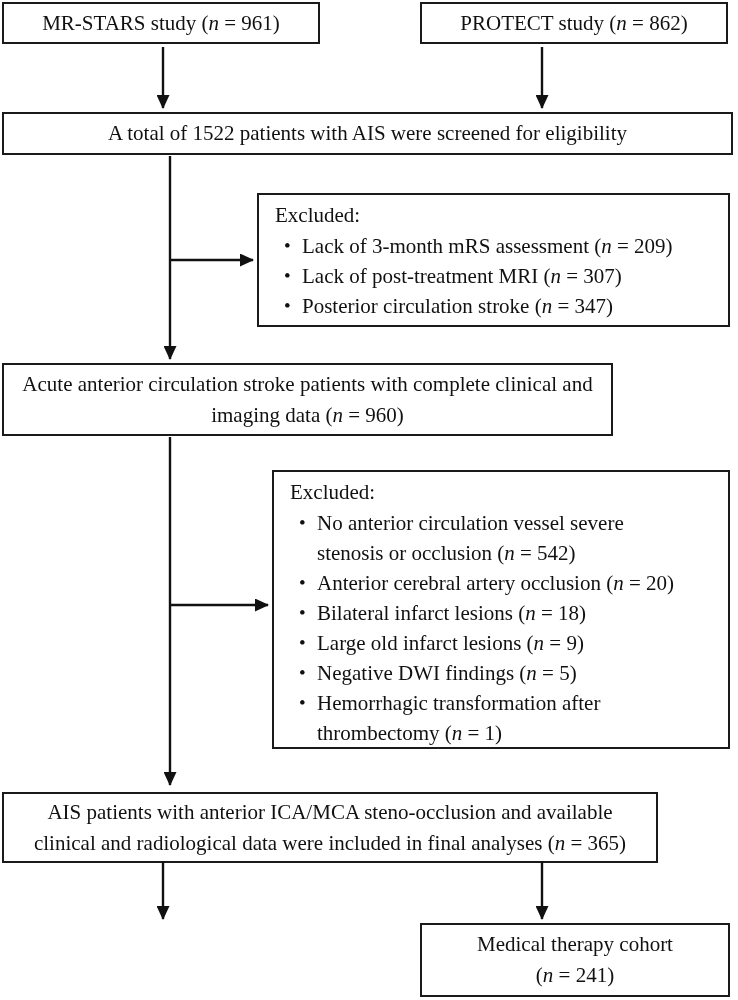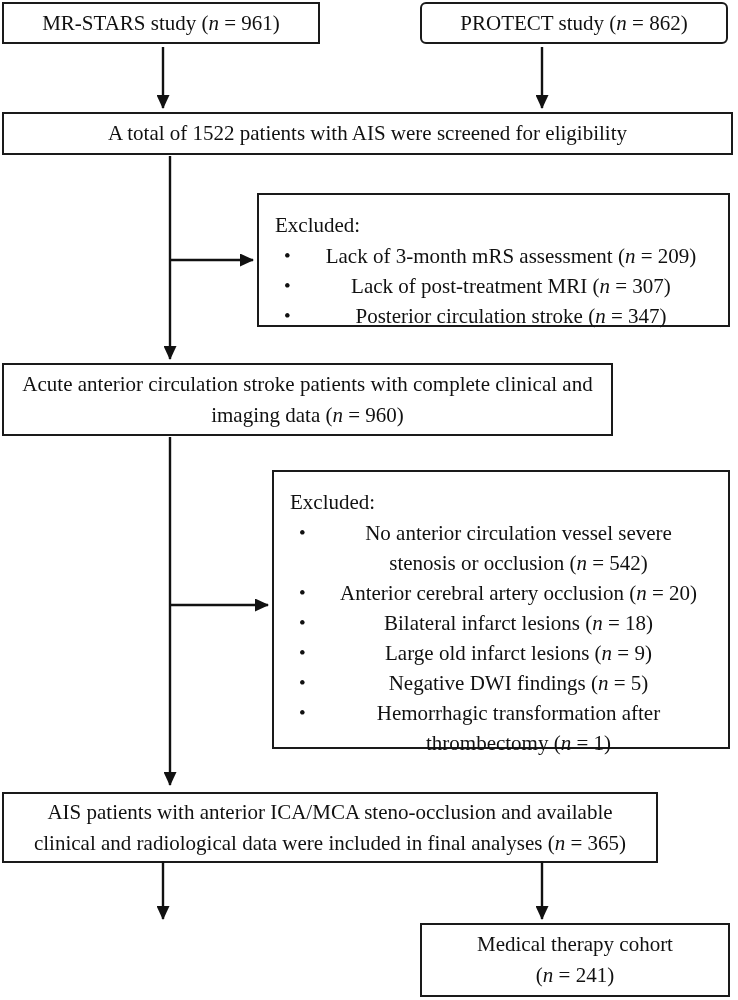"PROTECT study (n = 862)" div.box { border-radius: 6px -> none }
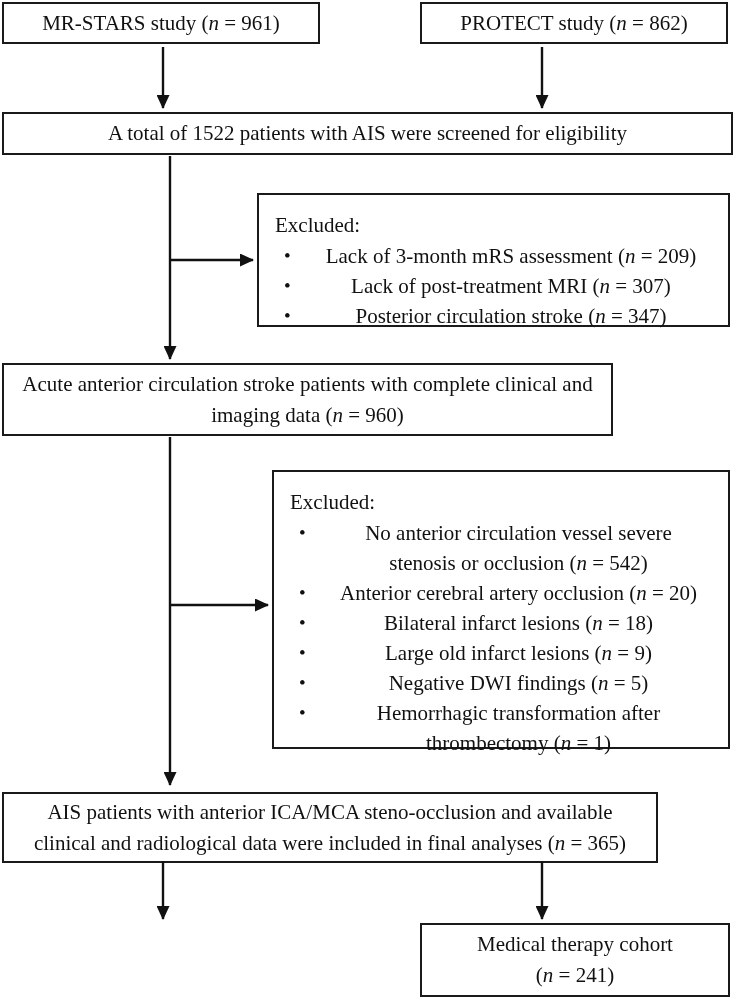"Excluded:" .box.excl { padding: 15px 8px 5px 16px -> 5px 8px 5px 16px }
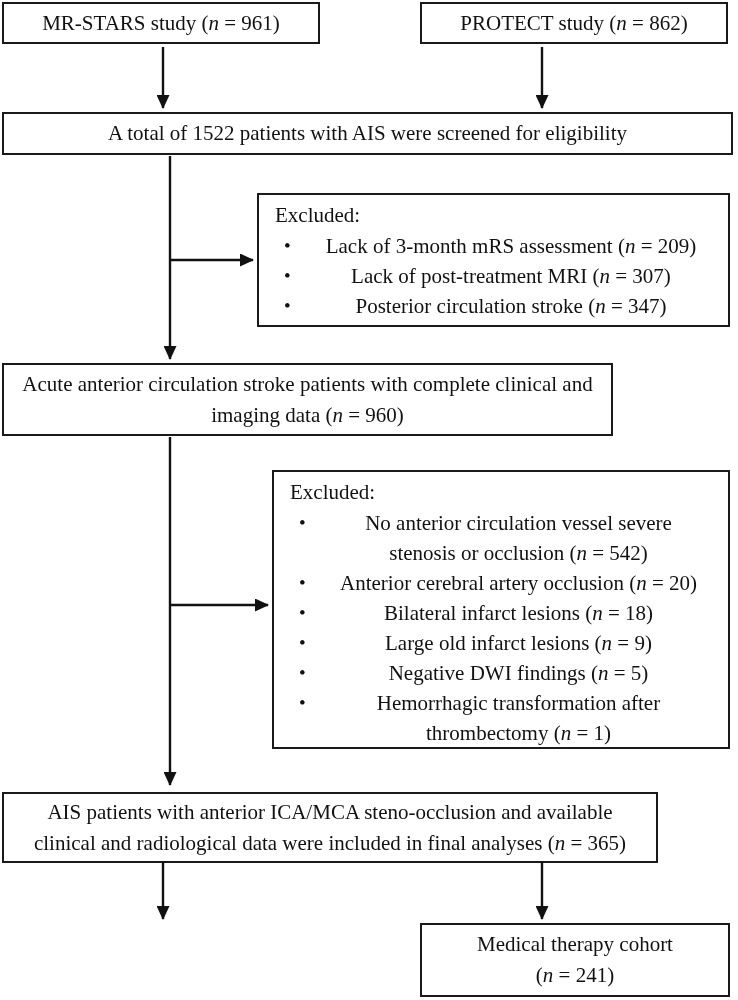"Lack of 3-month mRS assessment" .item-text { text-align: center -> none }
